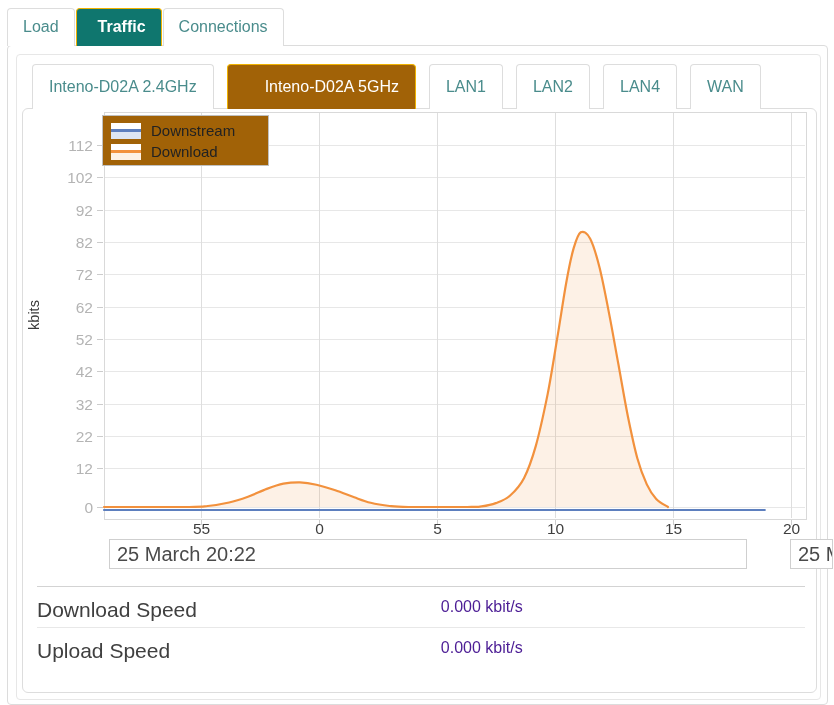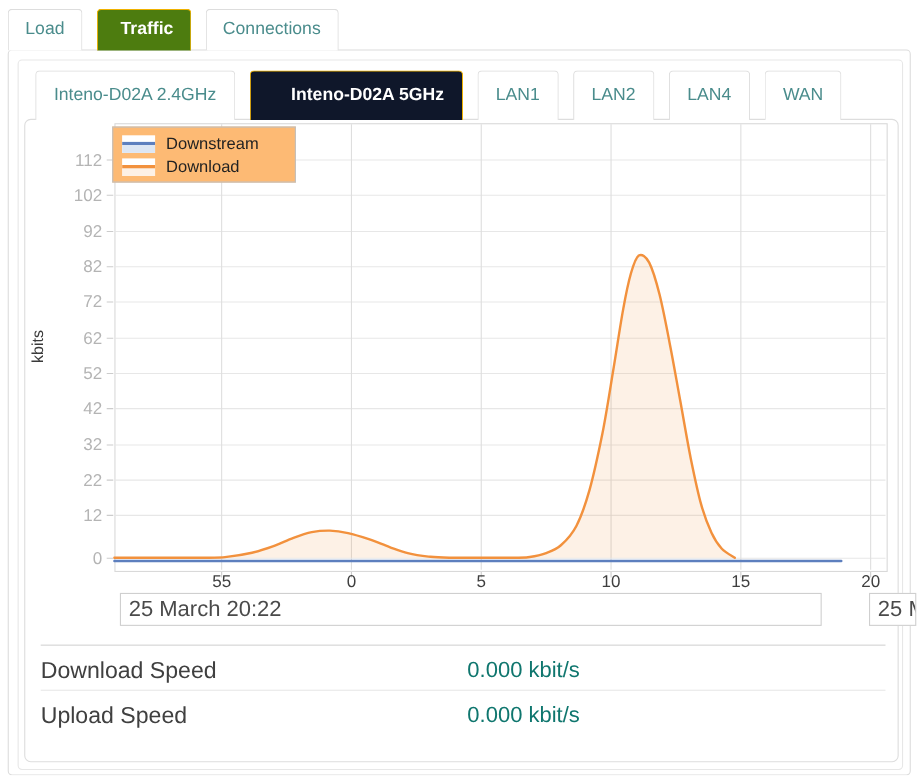"Load" .main-tab { margin-right: 13px -> 1px }
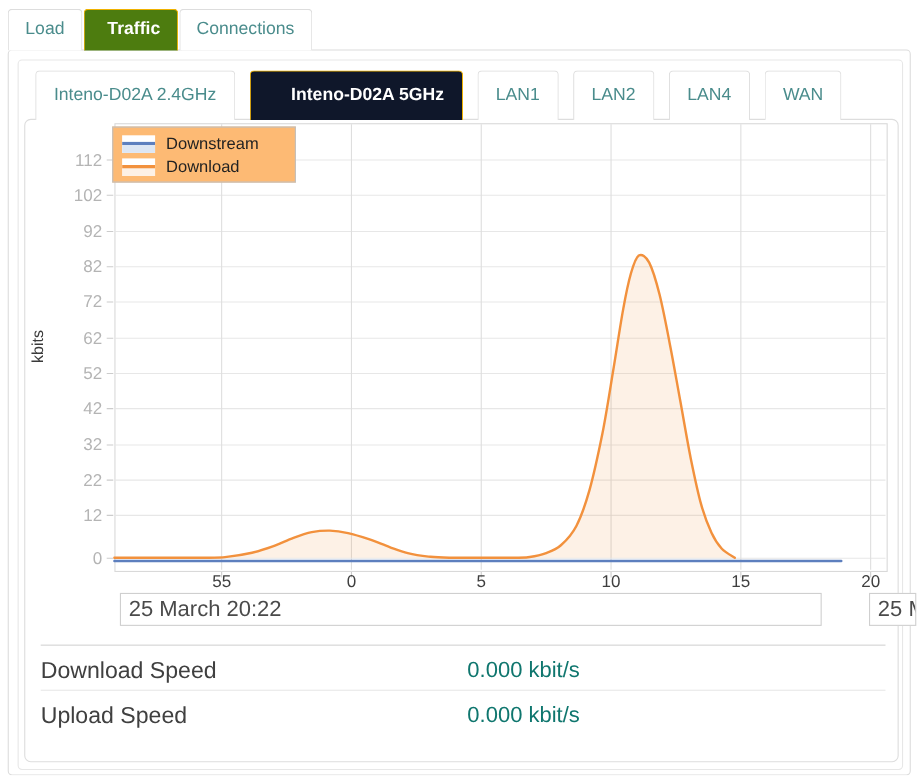"Traffic" .main-tab.active { background: #4d7c0f -> #0f766e }
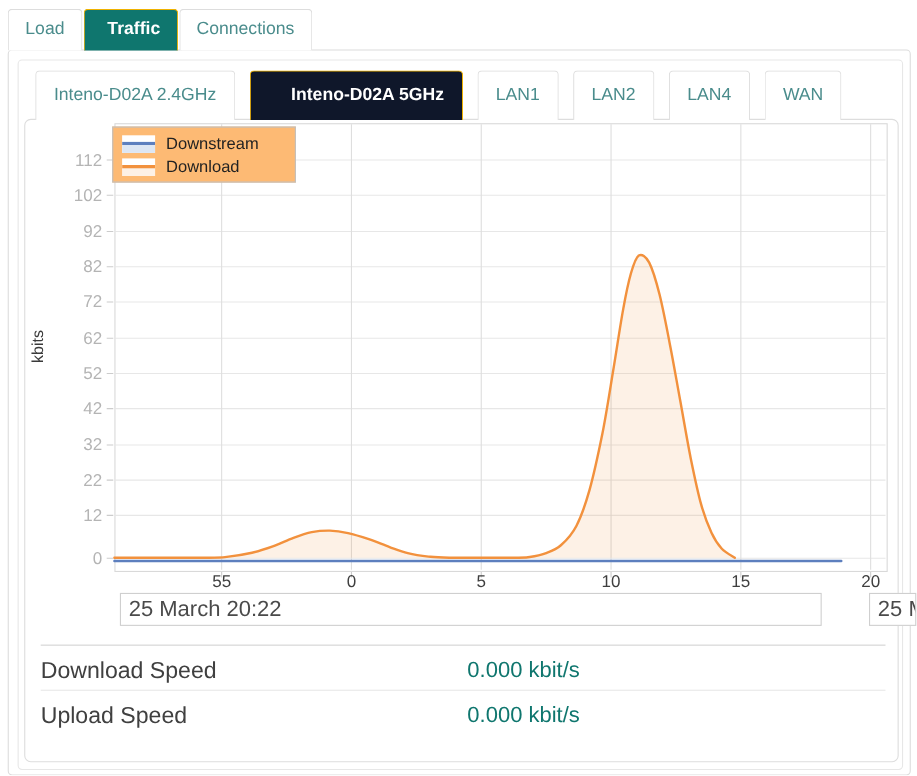"Inteno-D02A 5GHz" .iface-tab.active { background: #0f172a -> #a16207; font-weight: bold -> normal }
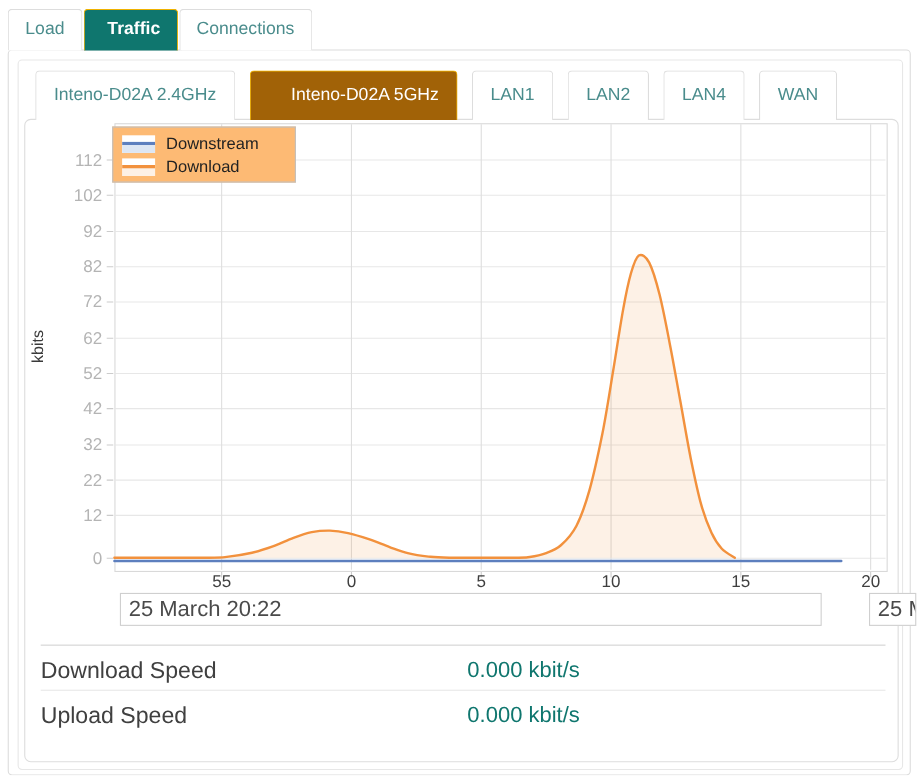"Downstream" .legend { background: #fdba74 -> #a16207 }
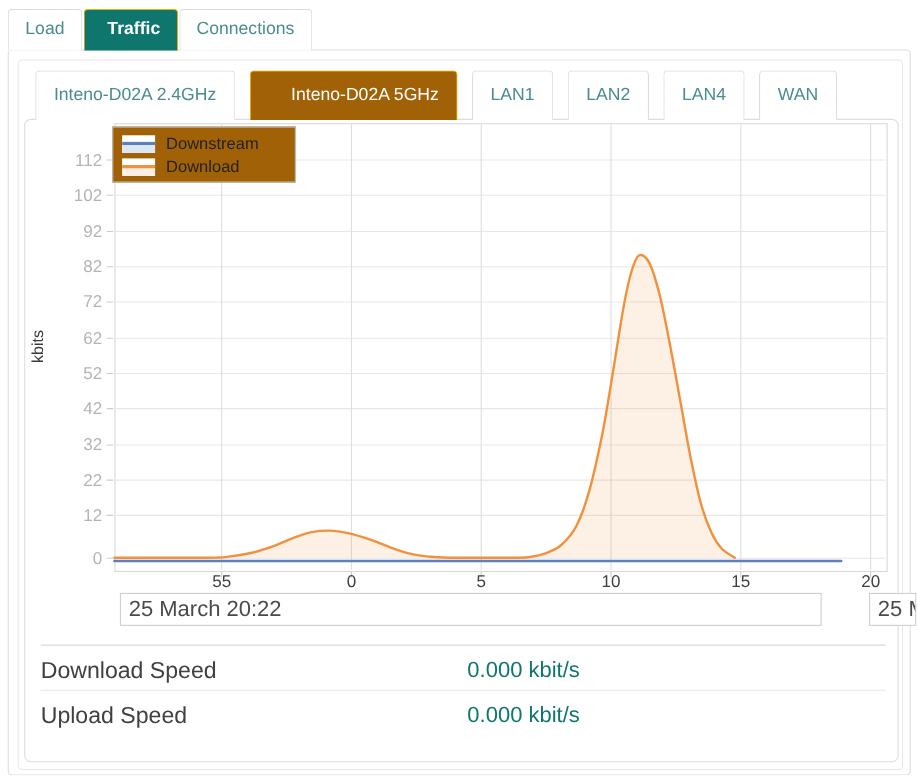"0.000 kbit/s" .stats-value { color: #0f766e -> #4c1d95; font-size: 20px -> 16px; margin-left: none -> 16px }
